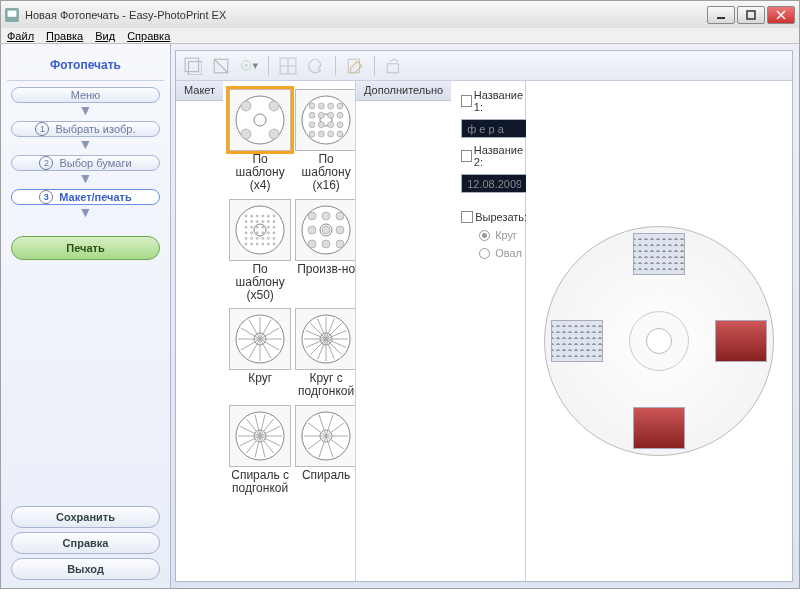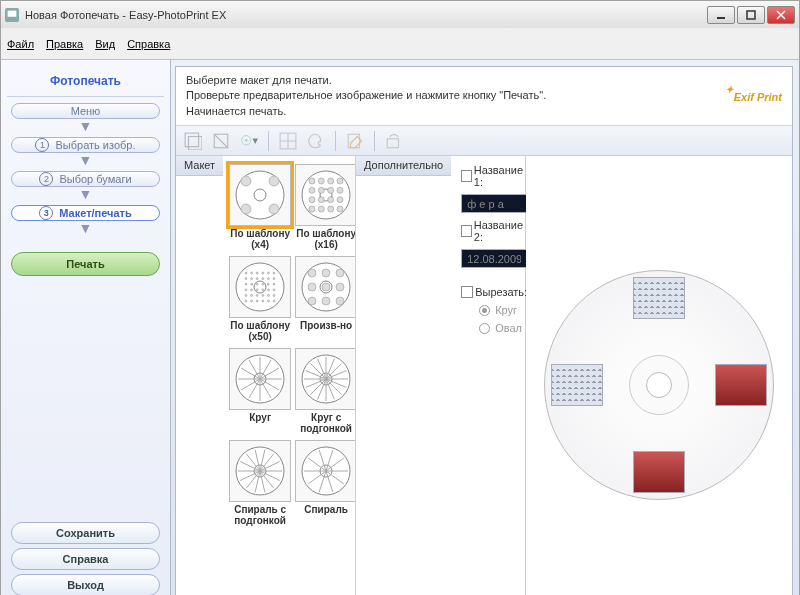"Файл" .menubar { height: 32px -> 16px }
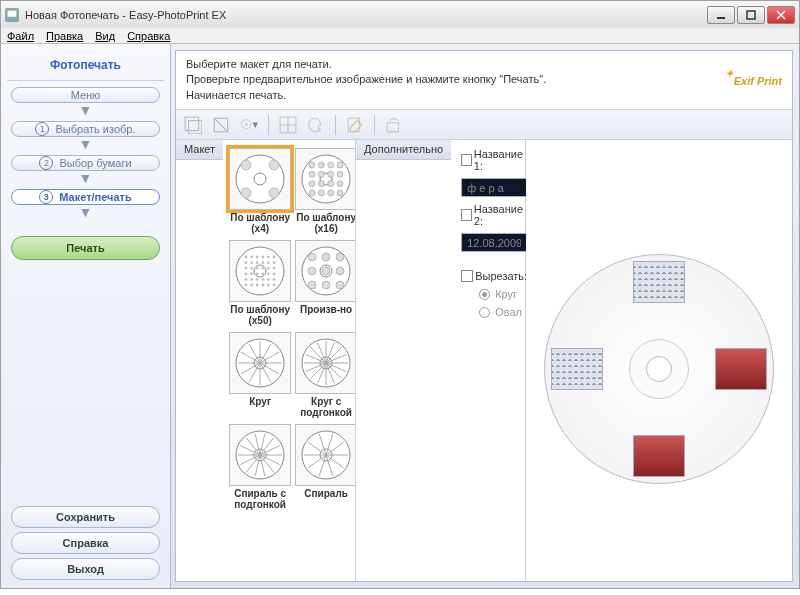"Выберите макет для печати." div.instruction-row { html: <div> <div> <div>Выберите макет для печати.</div> <div>Проверьте предварительное изображение и нажмите кнопку "Печать".</div> <div>Начинается печать.</div> </div> <div><span>✦</span><span>Exif Print</span></div> </div> -> none }
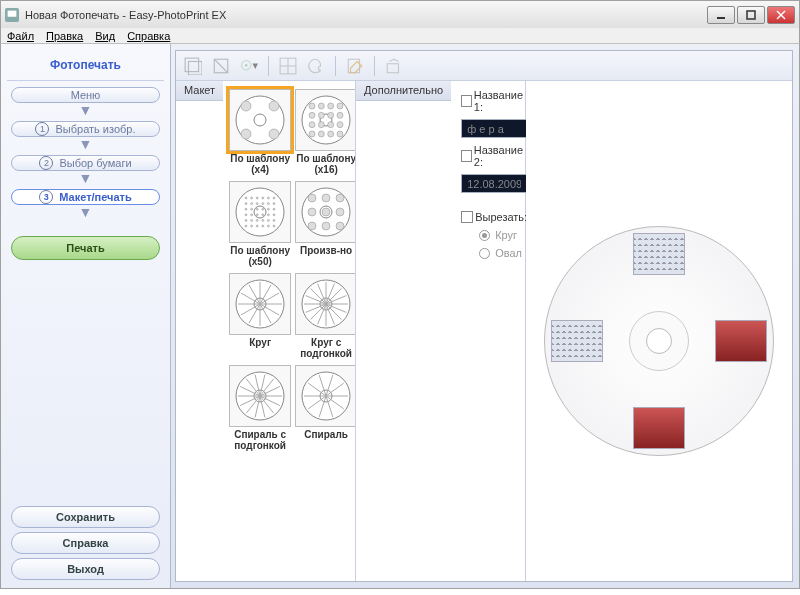"По шаблону" .layout-label { font-size: 10px -> 12px; font-weight: bold -> none }
